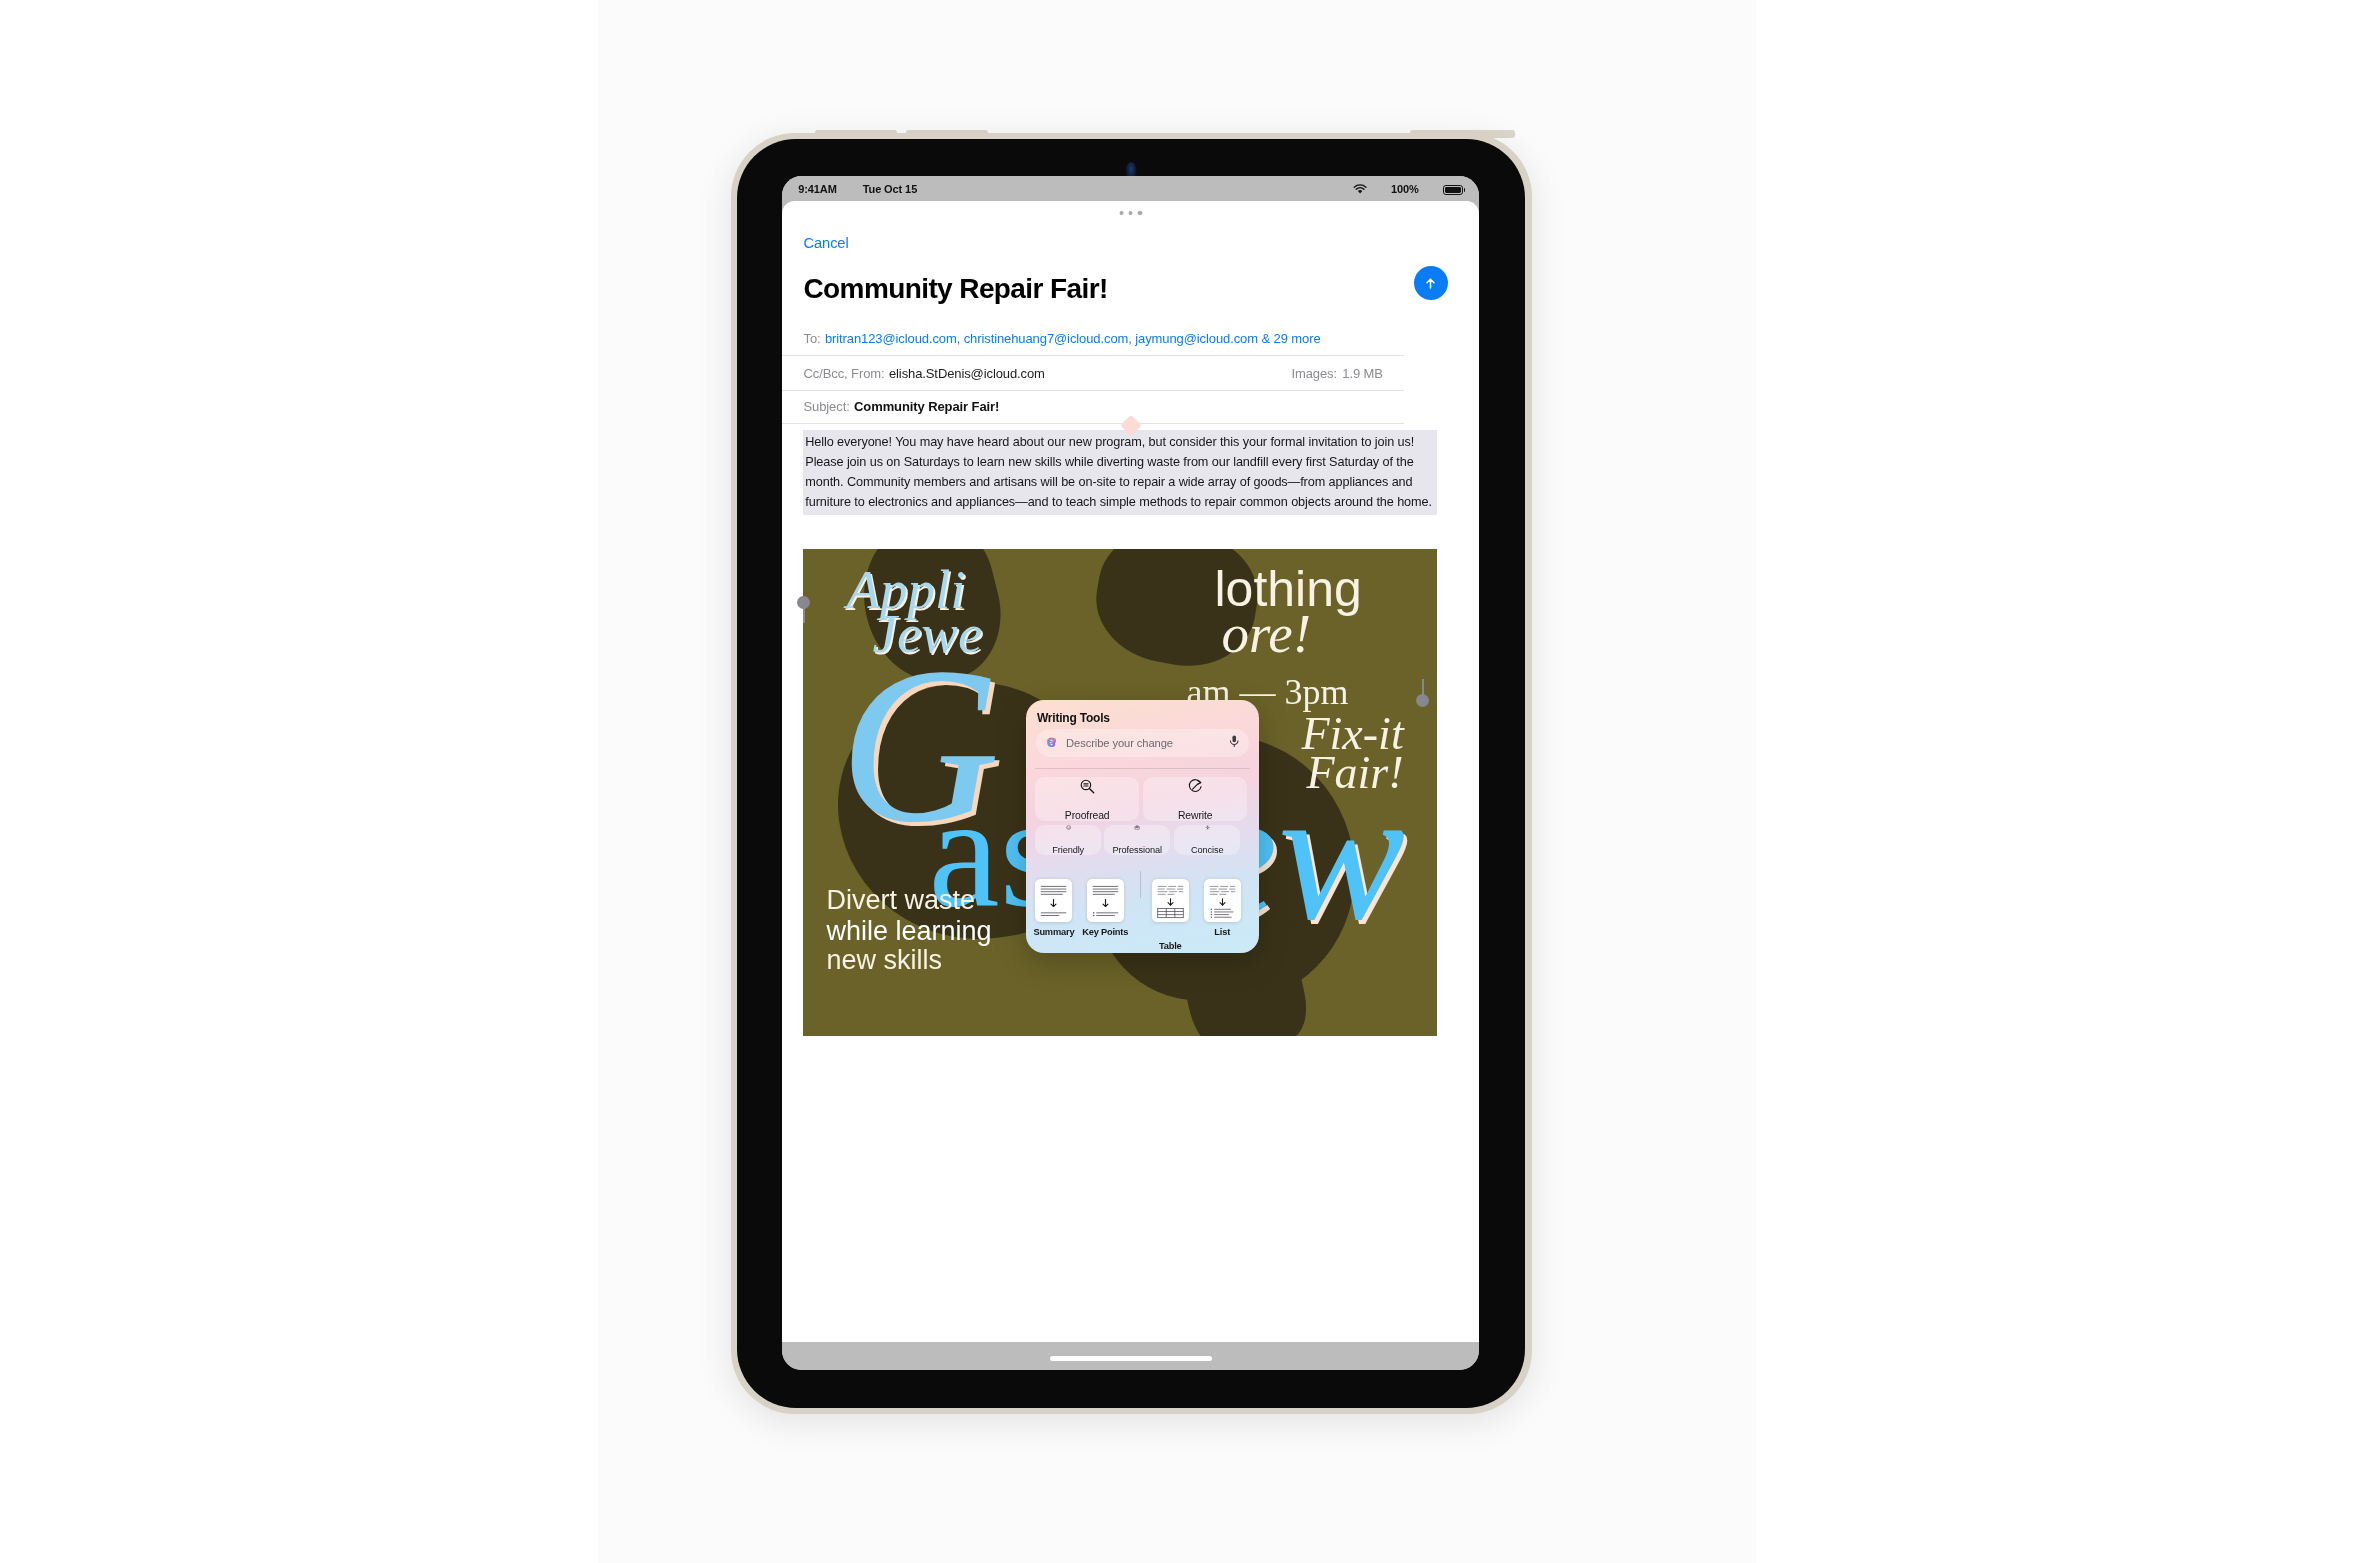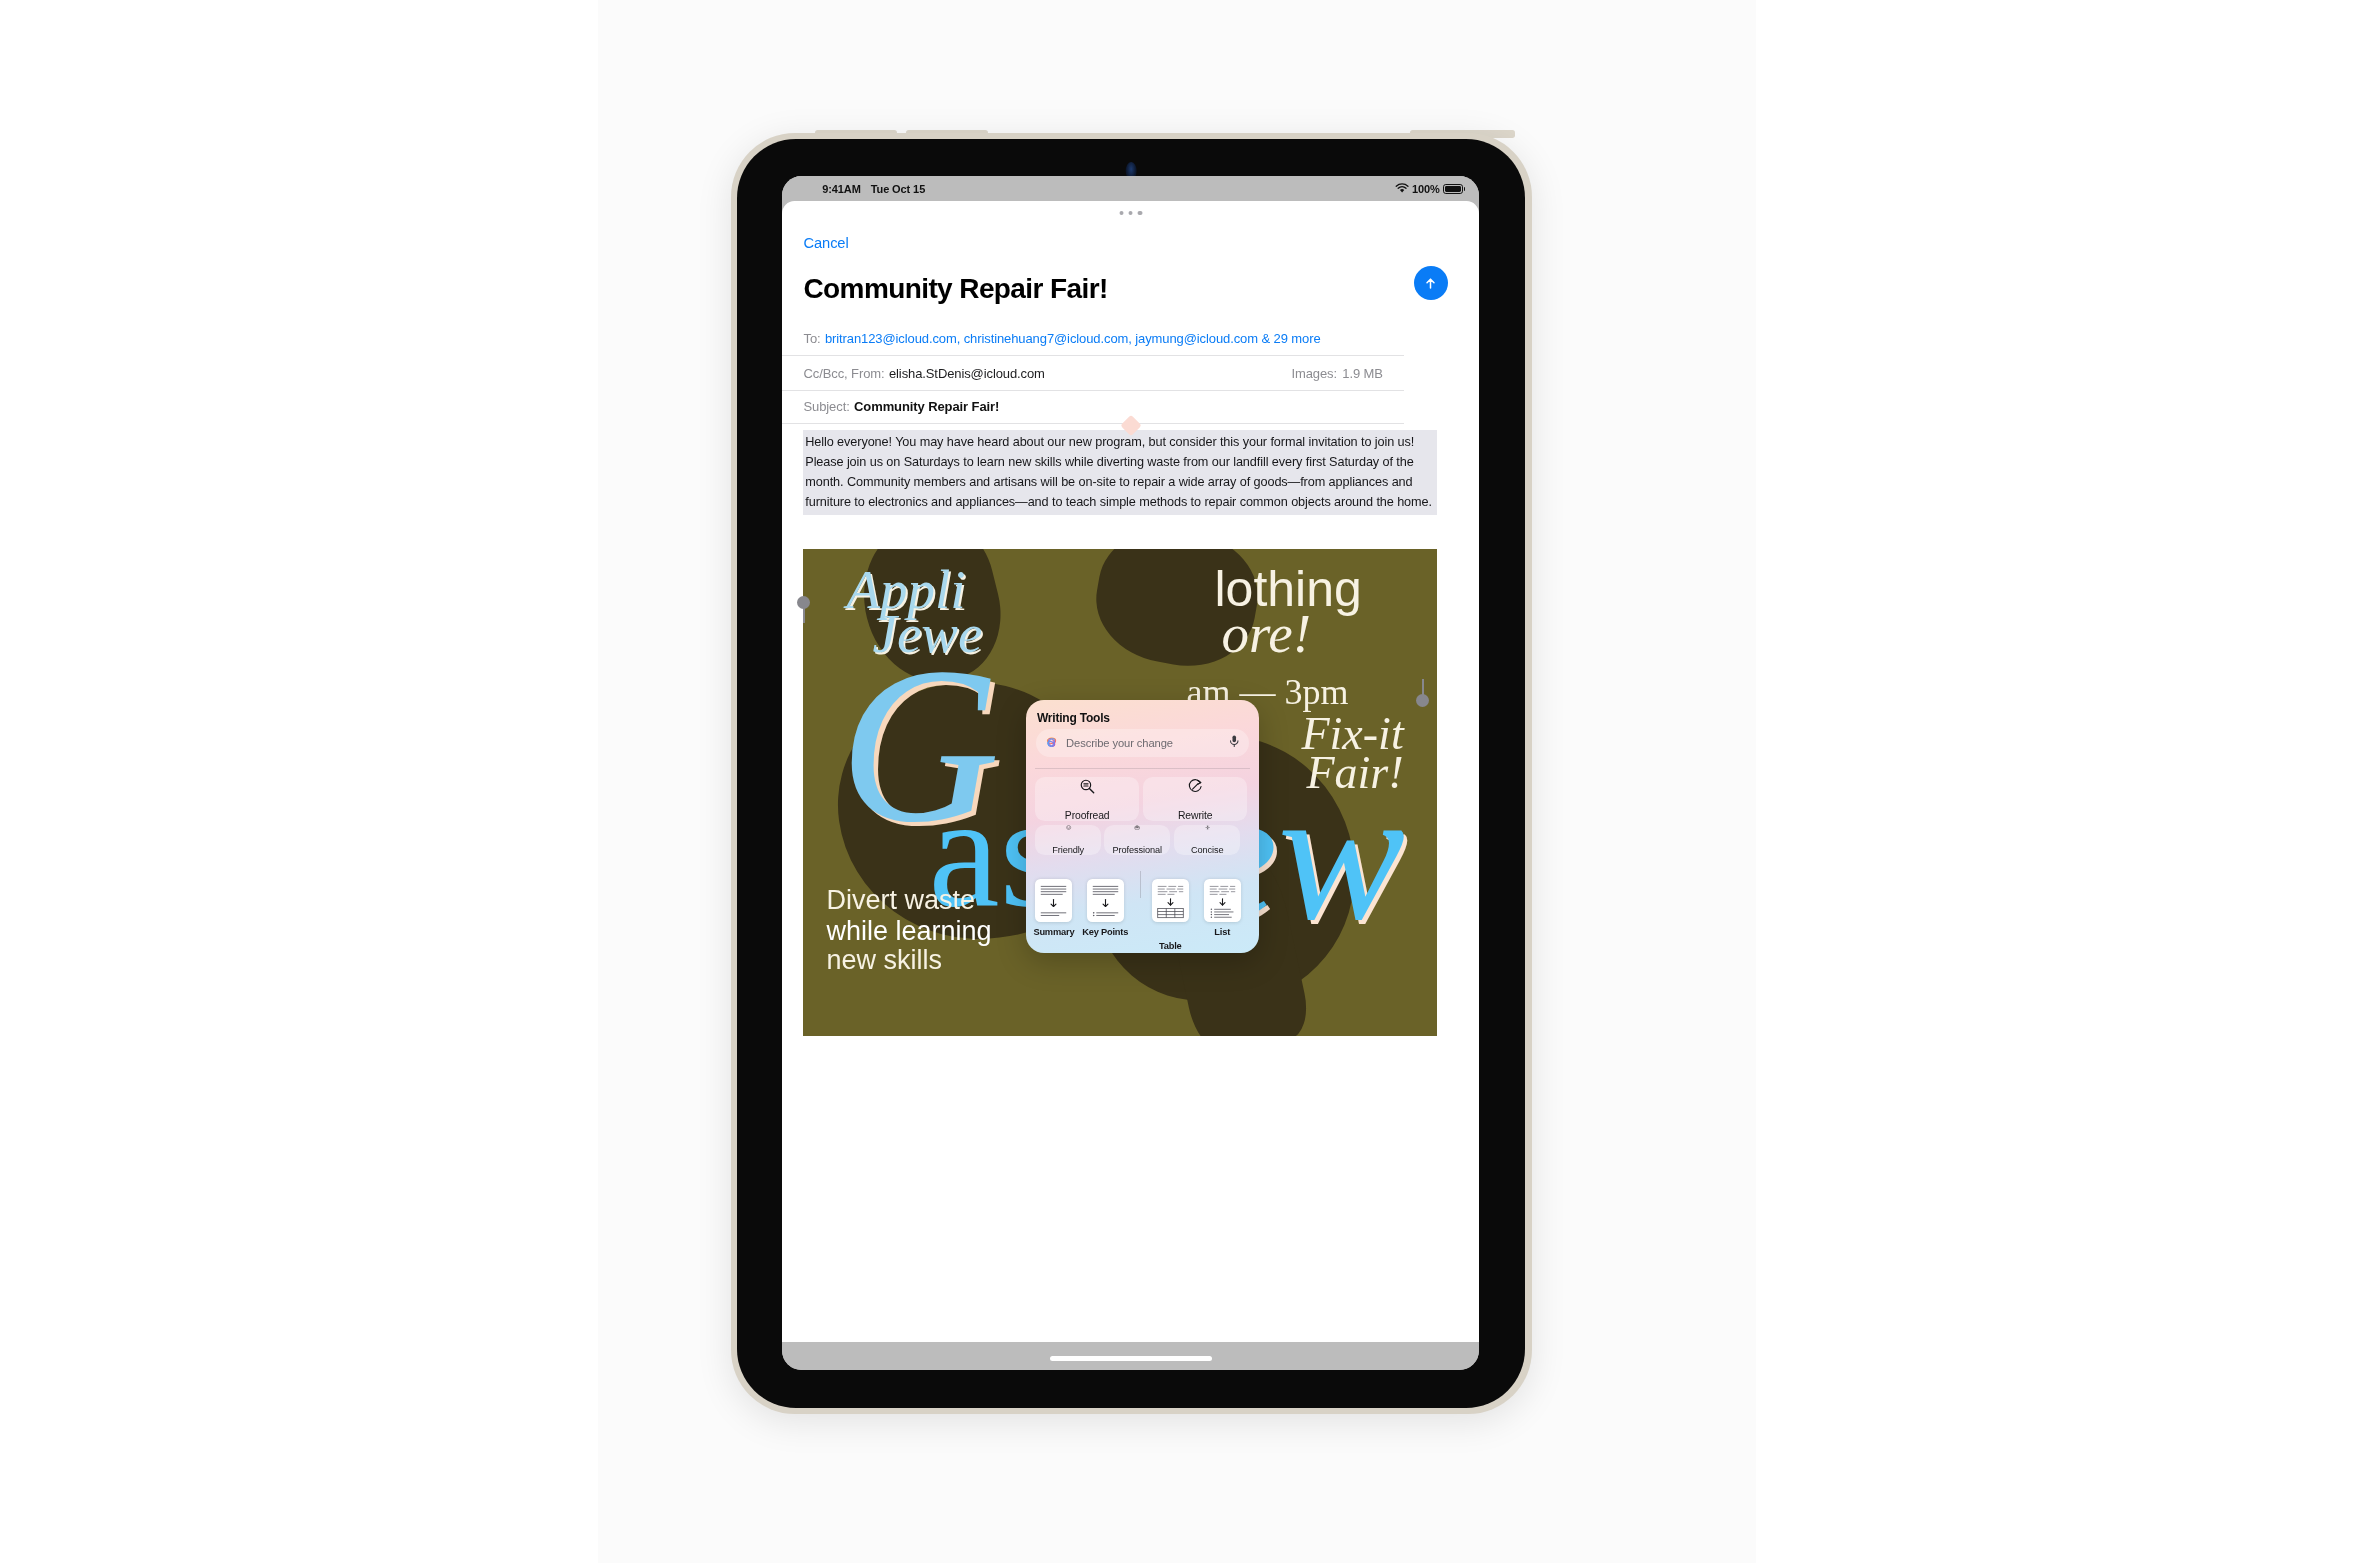"9:41AM" #statusbar .sb-left { gap: 10px -> 26px; margin-left: 24px -> none }
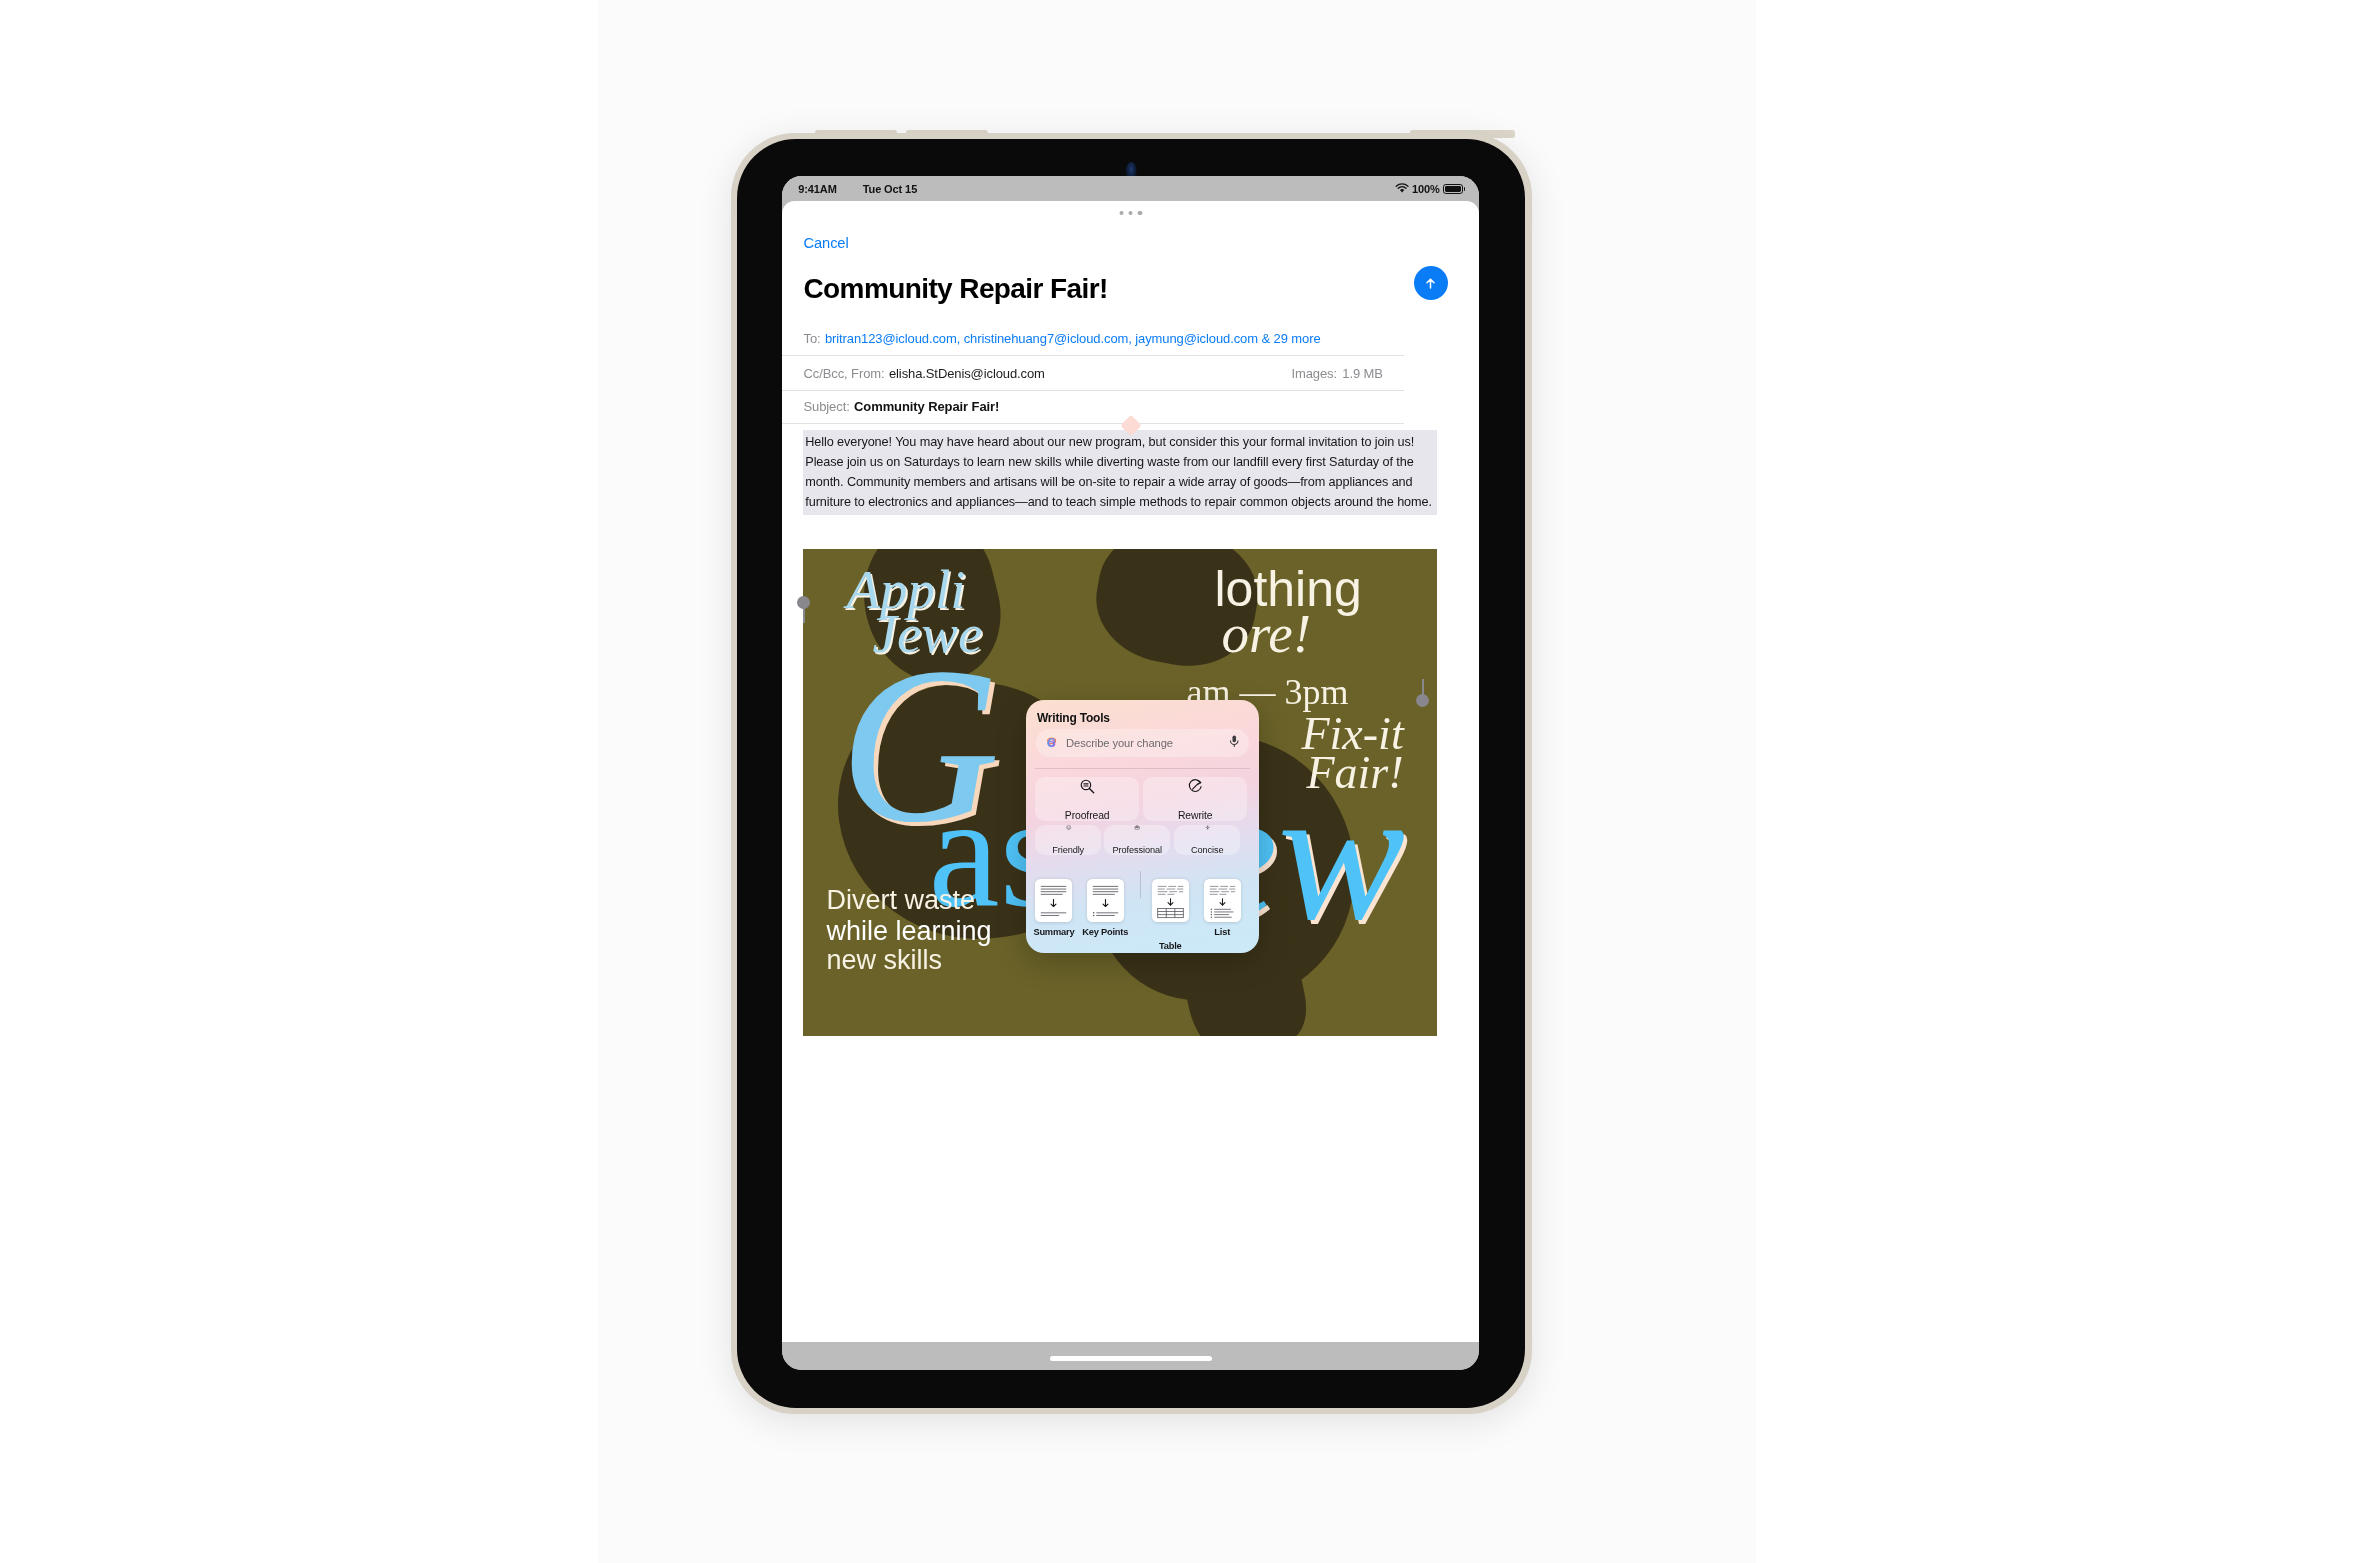"100%" #statusbar .sb-right { align-items: center -> flex-end; gap: 3px -> 24px }
